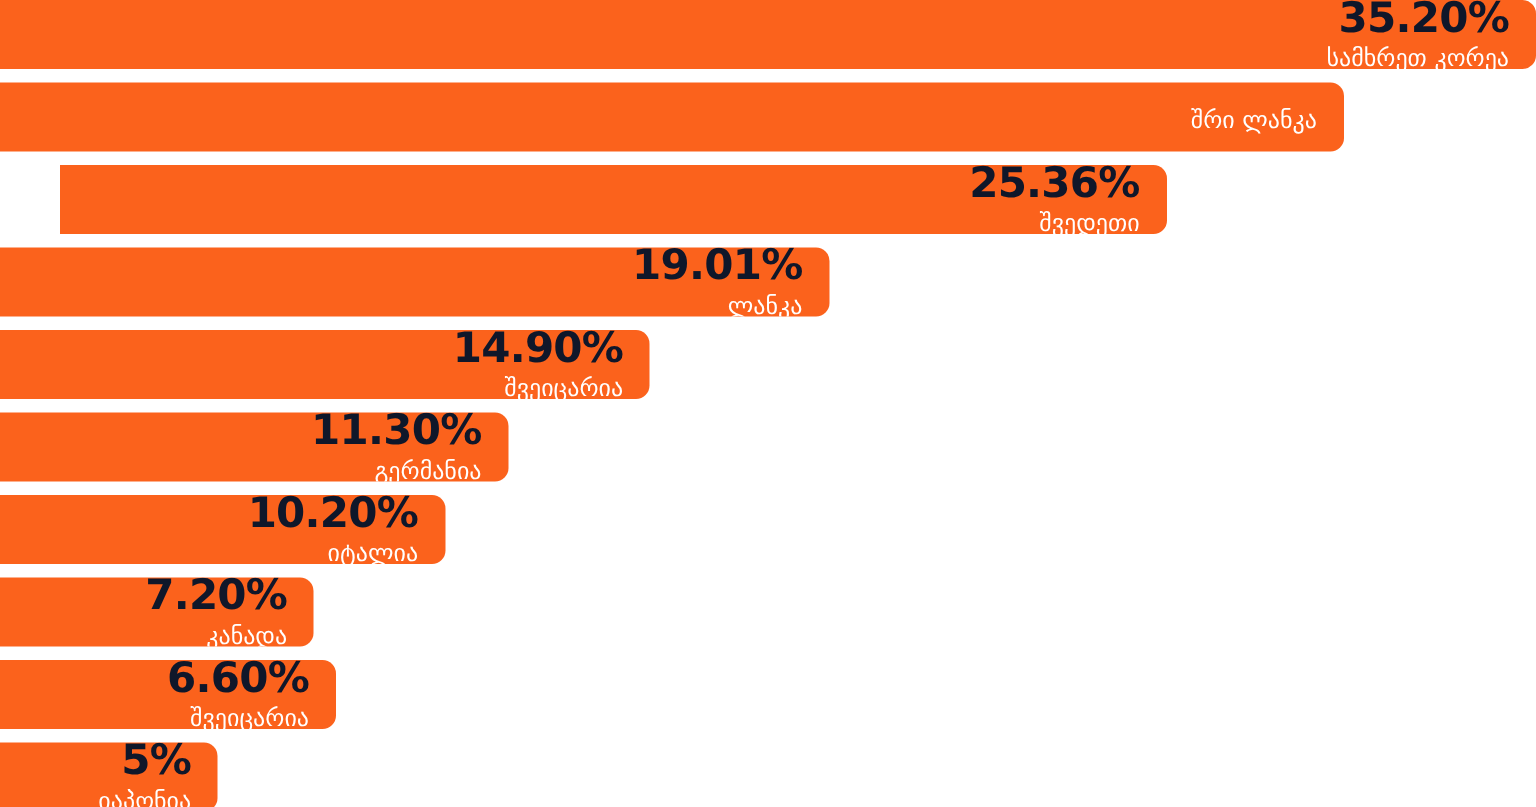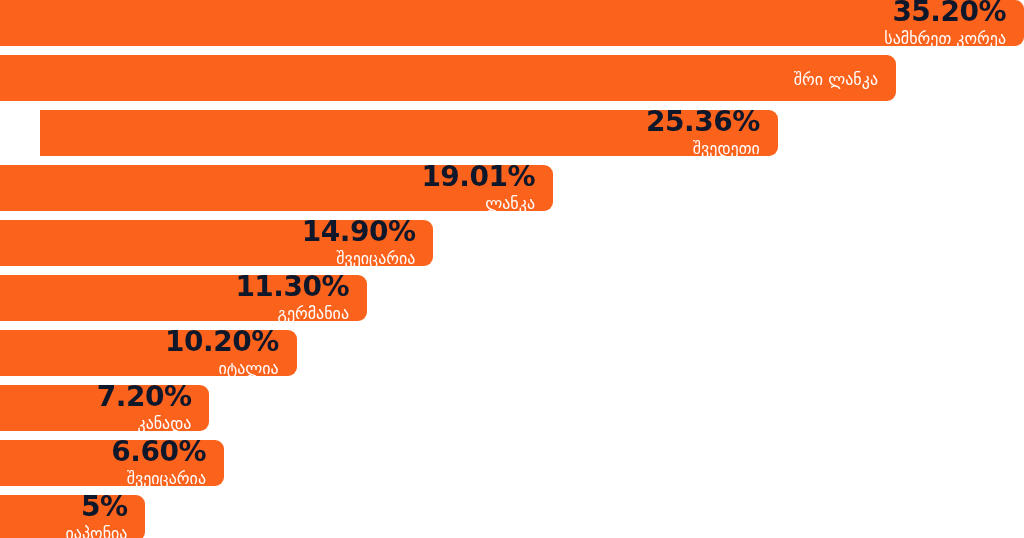"11.30%" div.bar { width: 367px -> 339px }
